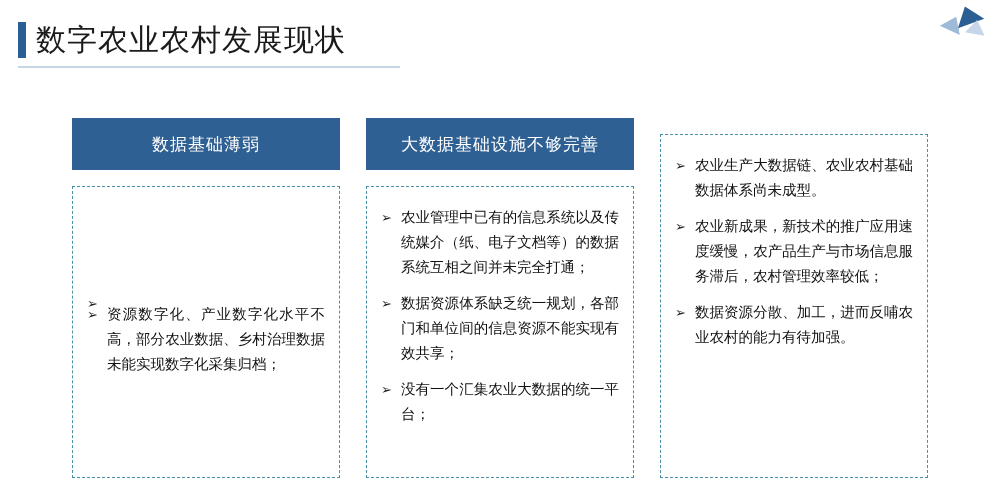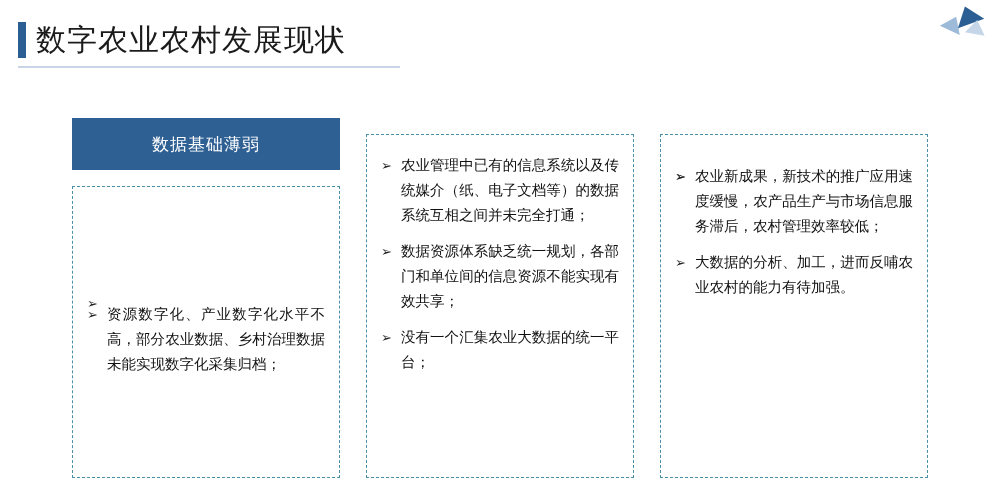"大数据基础设施不够完善" div.col-header { html: none -> <div>大数据基础设施不够完善</div> }
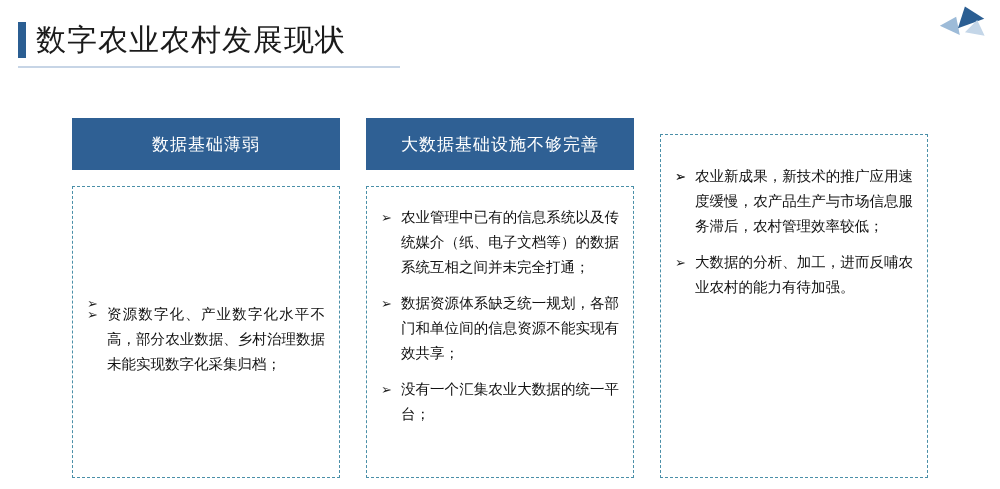"农业生产大数据链、农业农村基础数据体系尚未成型。" span { html: none -> <span>农业生产大数据链、农业农村基础数据体系尚未成型。</span> }
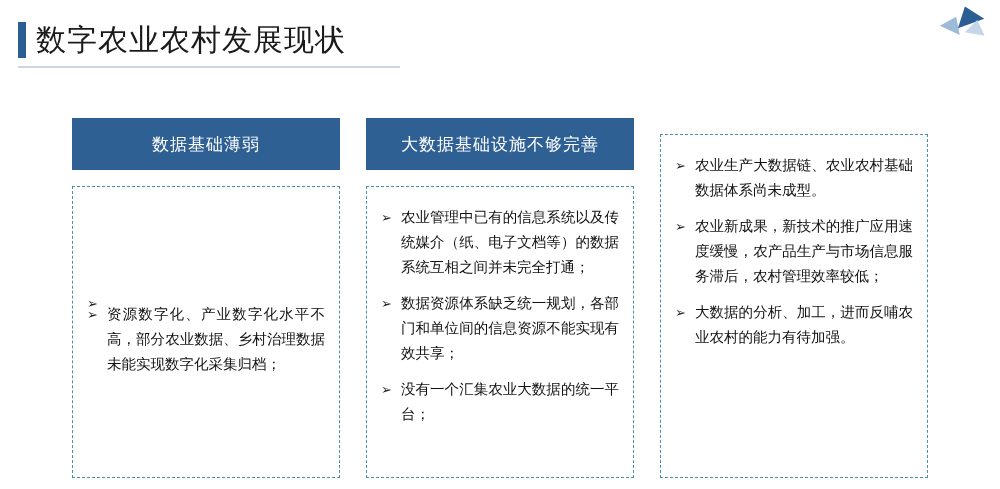"大数据的分析、加工，进而反哺农业农村的能力有待加强。" span { text: 大数据的分析 -> 数据资源分散 }
